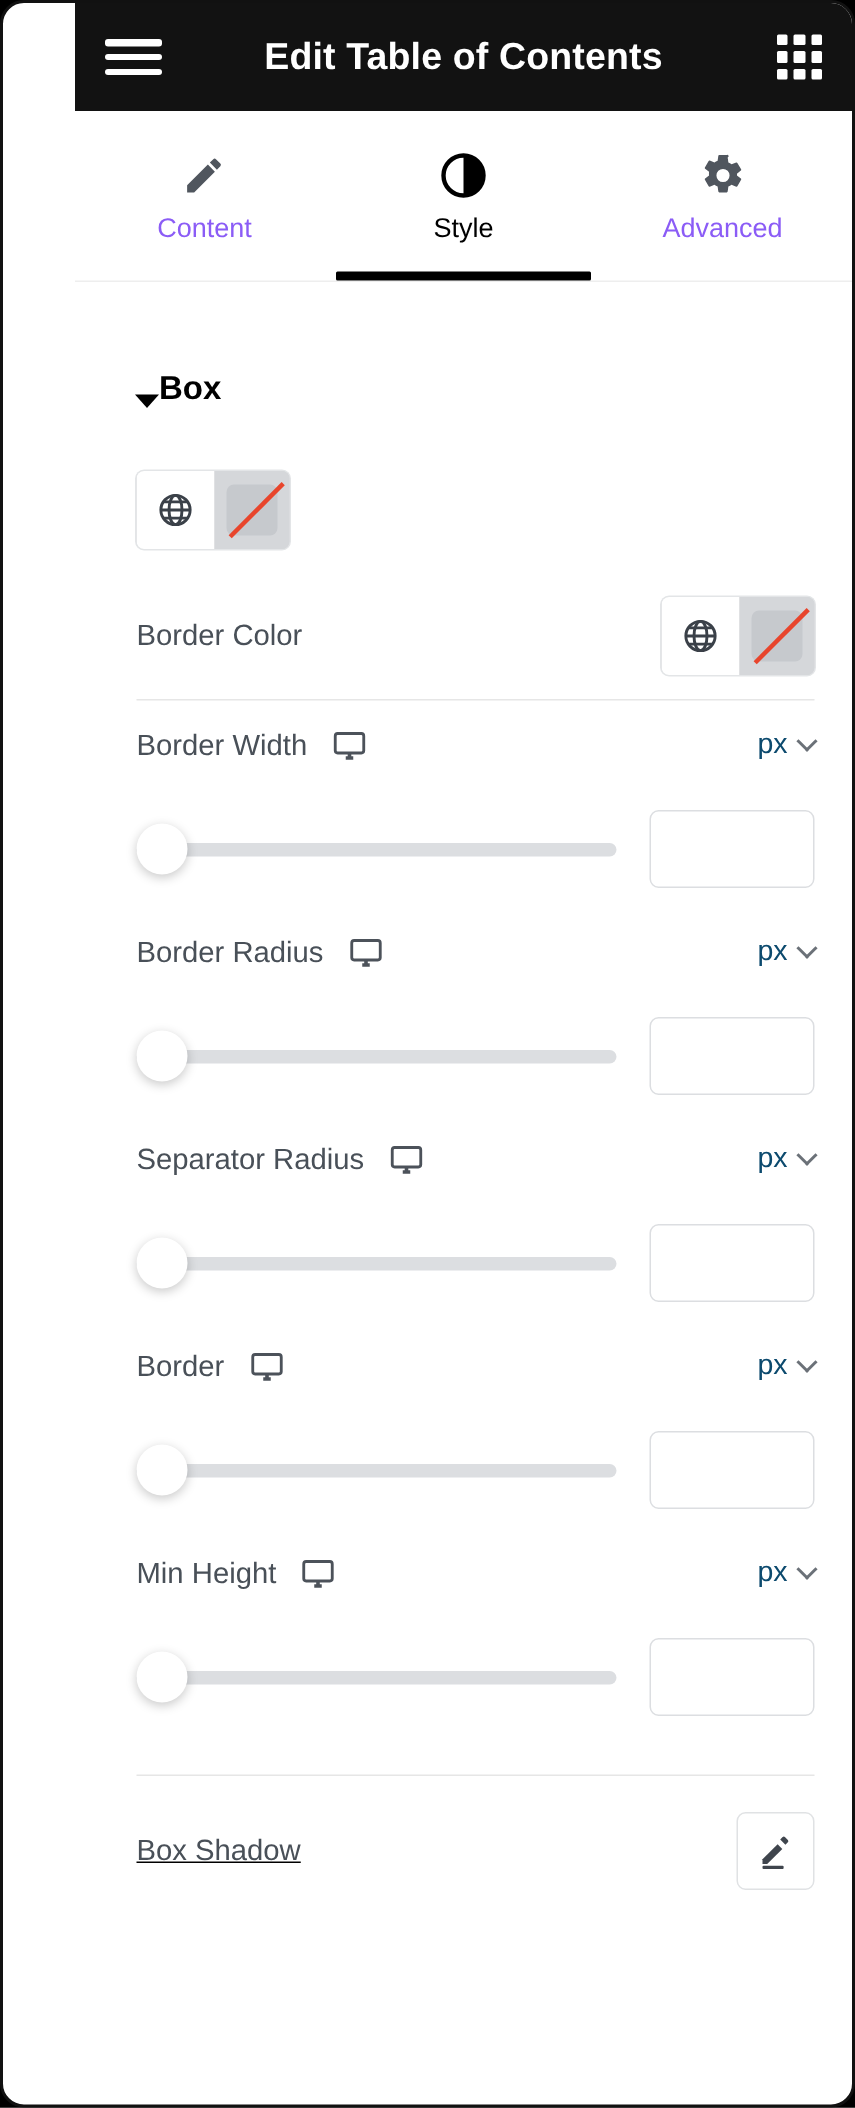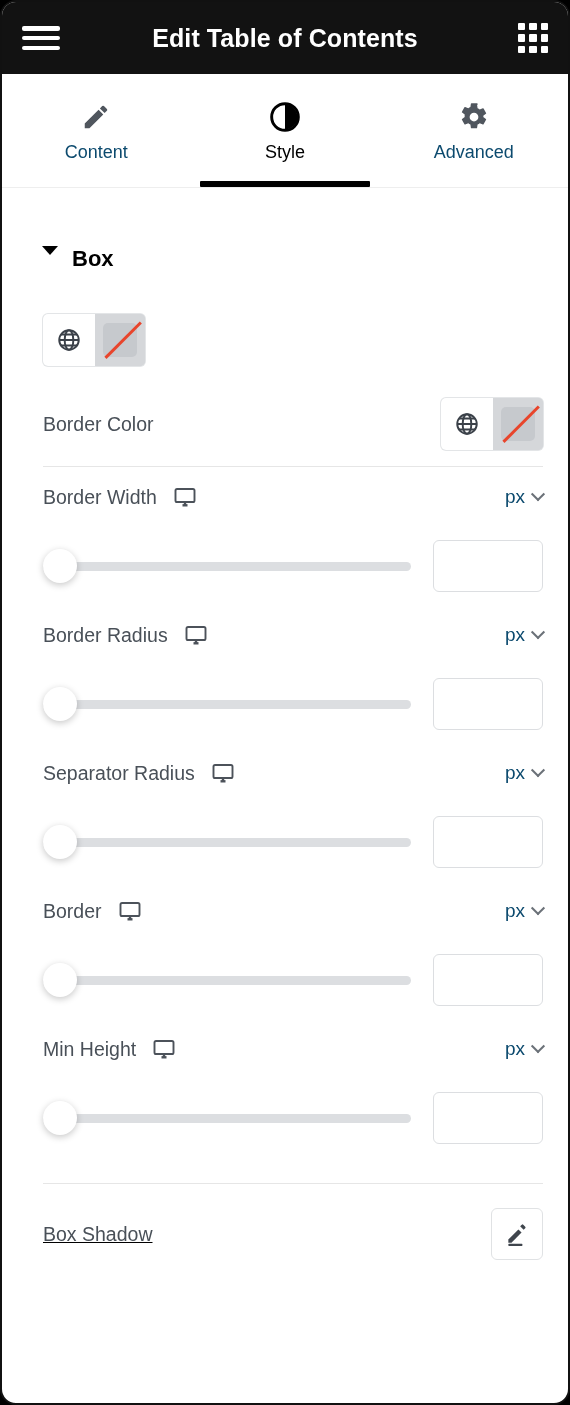"Edit Table of Contents" .panel { padding-left: none -> 48px }
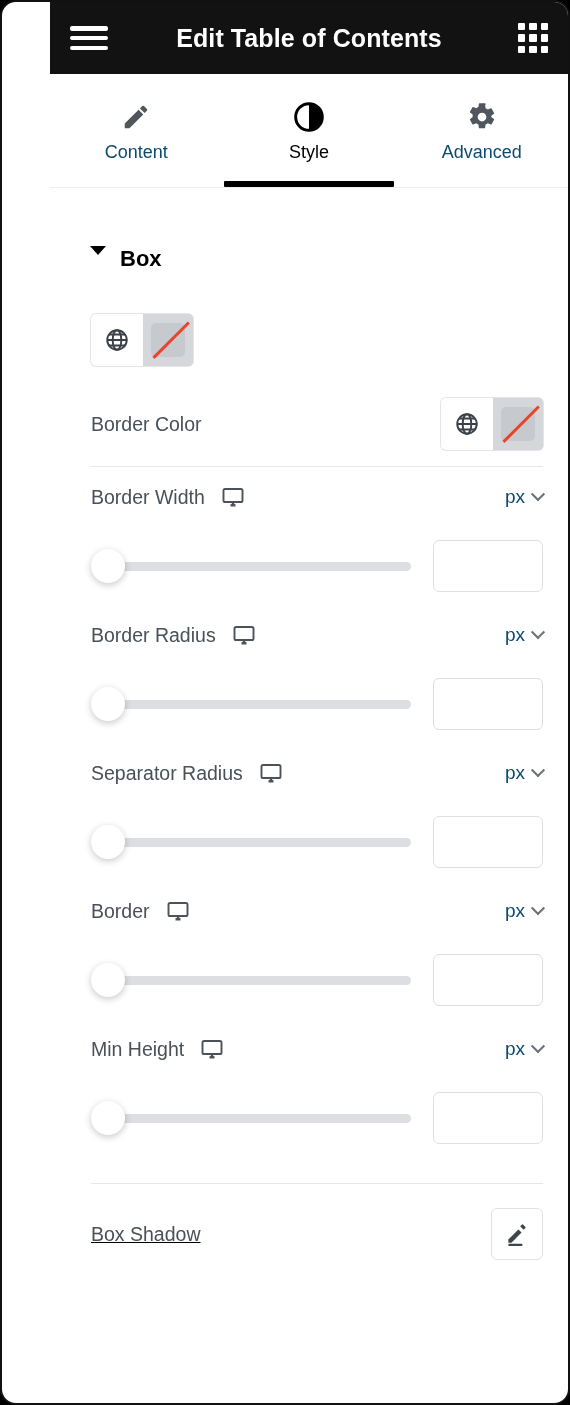"Content" .tab .tab-label { color: #0c4a6e -> #8b5cf6 }
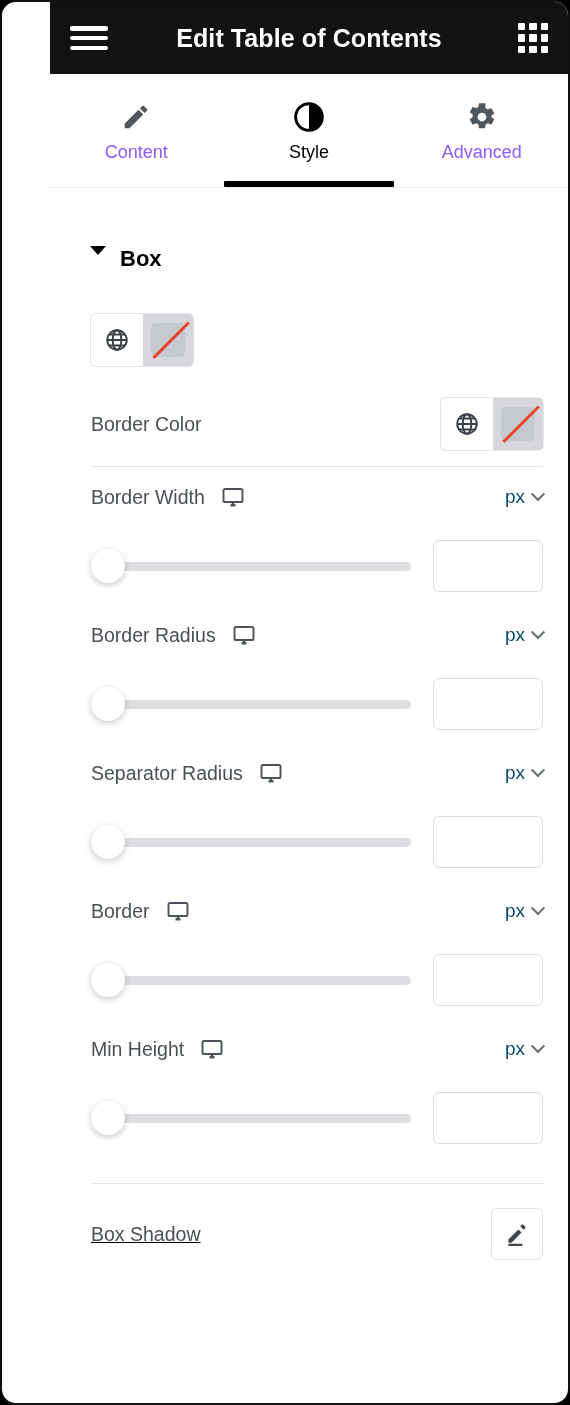"Box" .section-header { align-items: flex-start -> flex-end; gap: 14px -> none }
